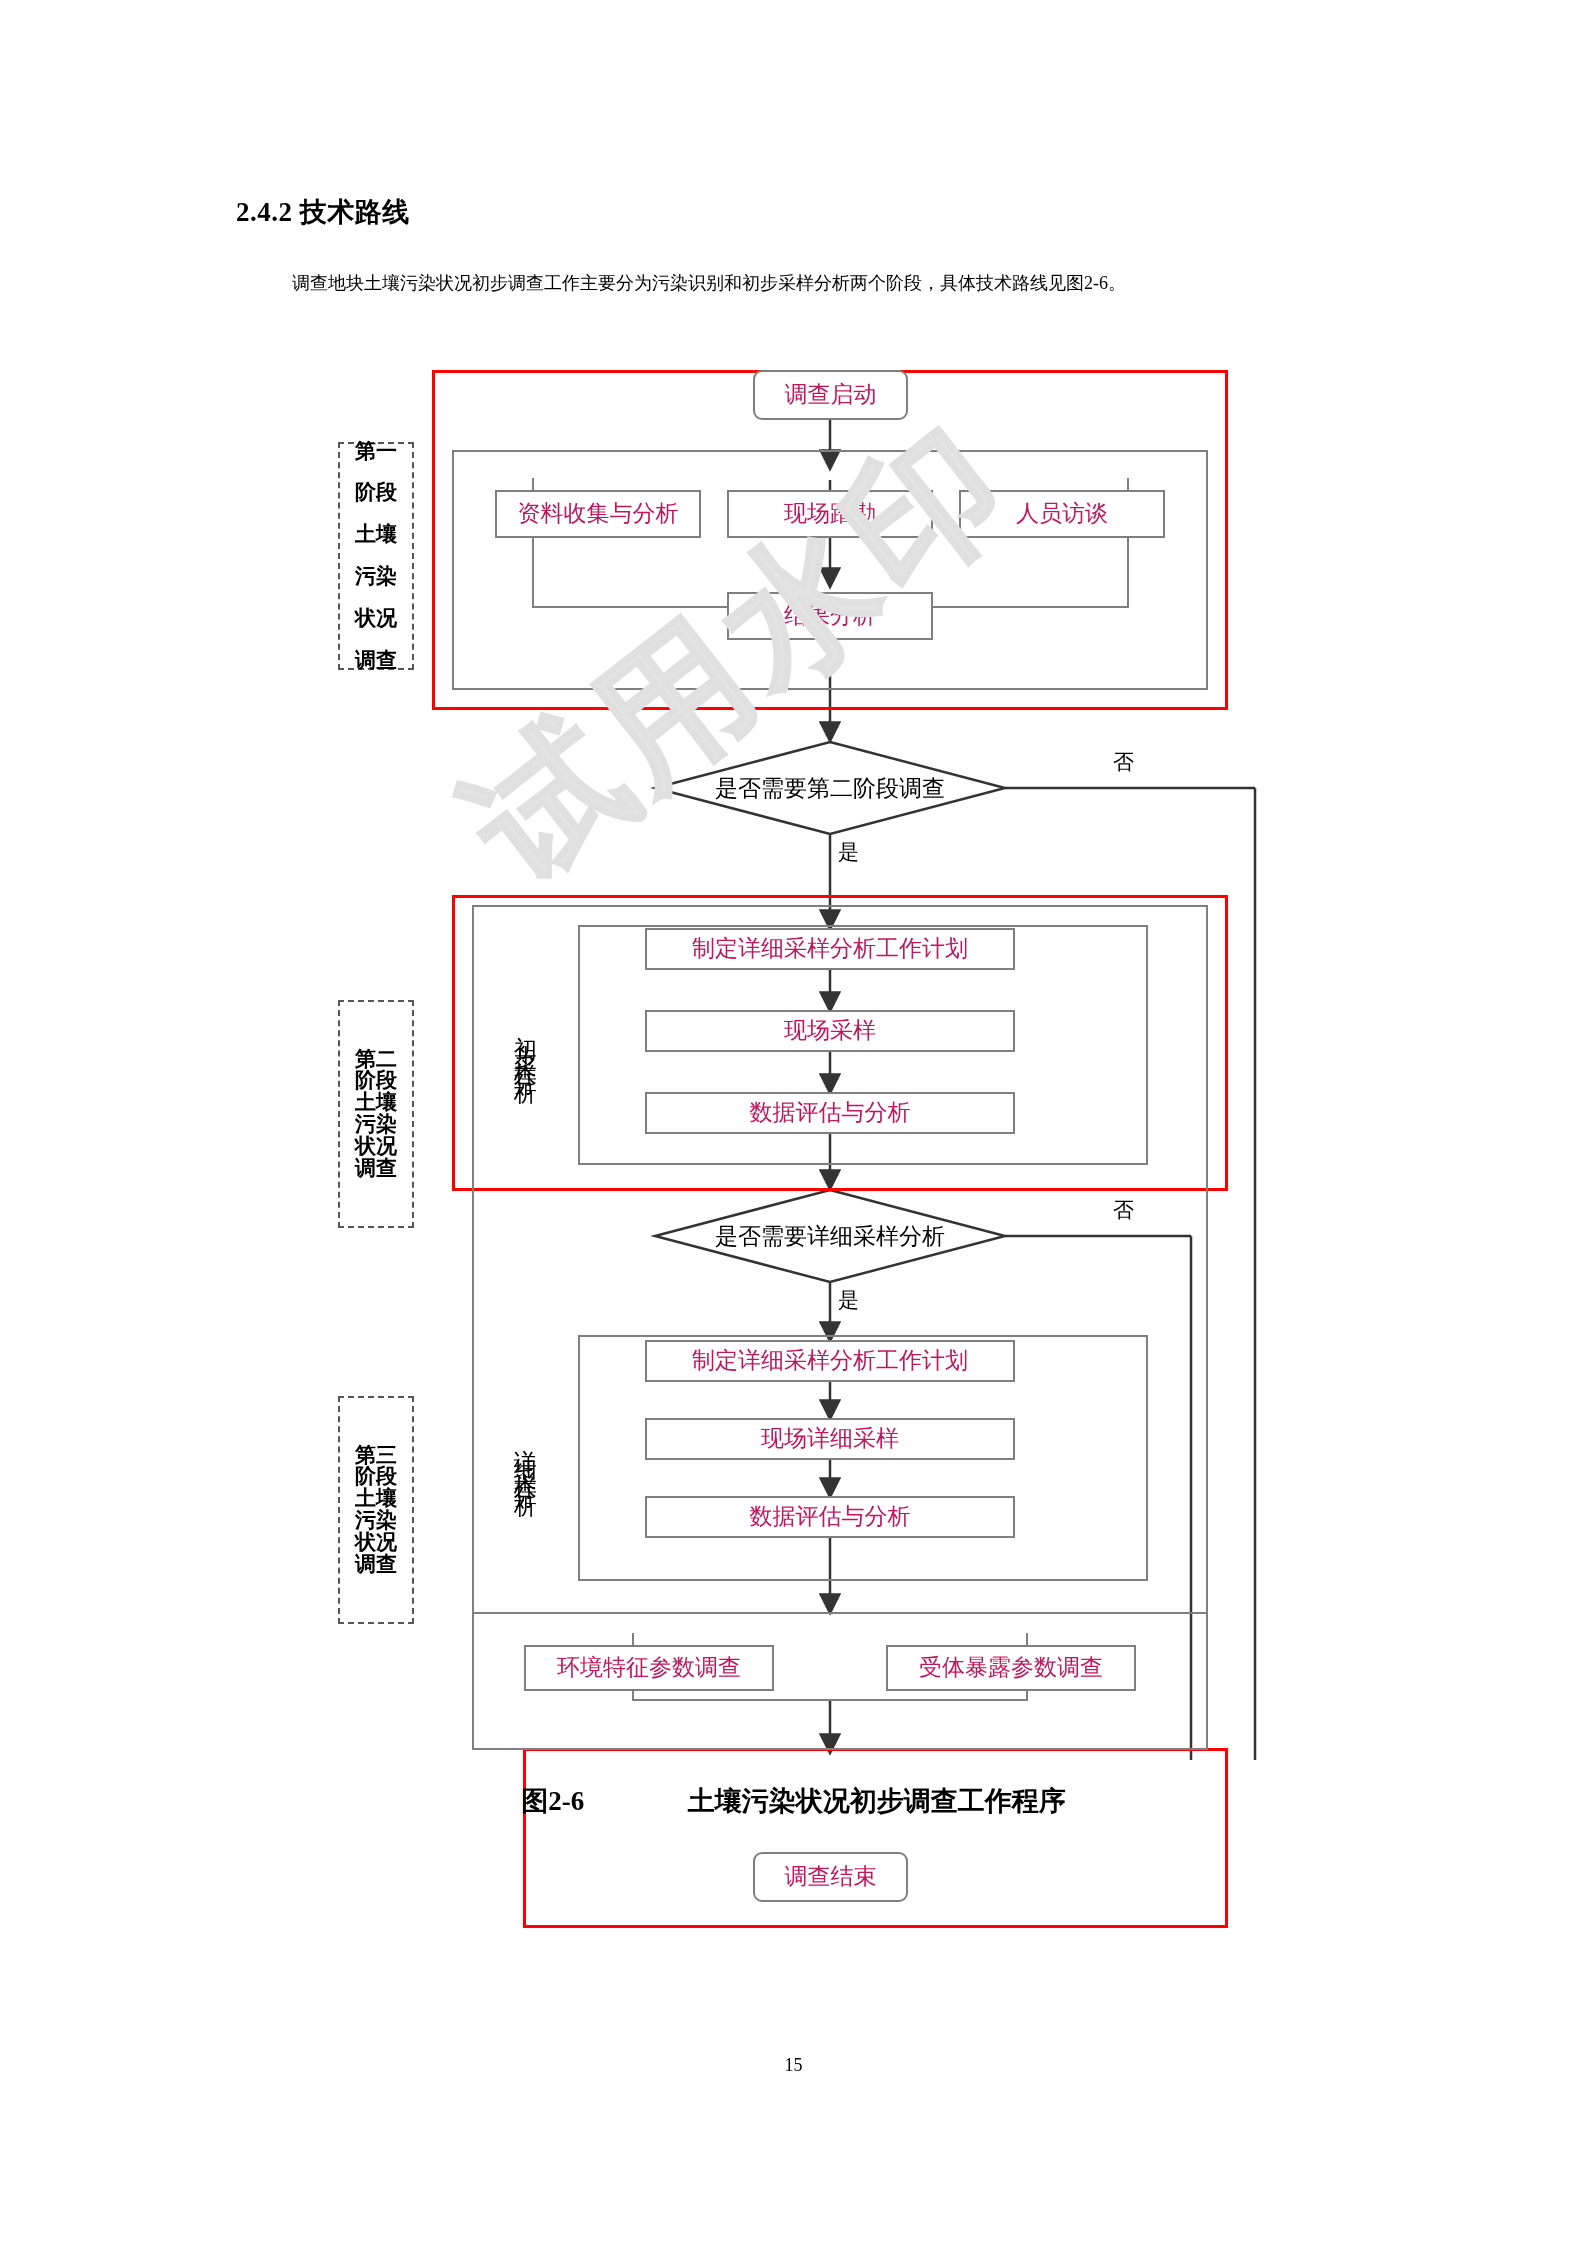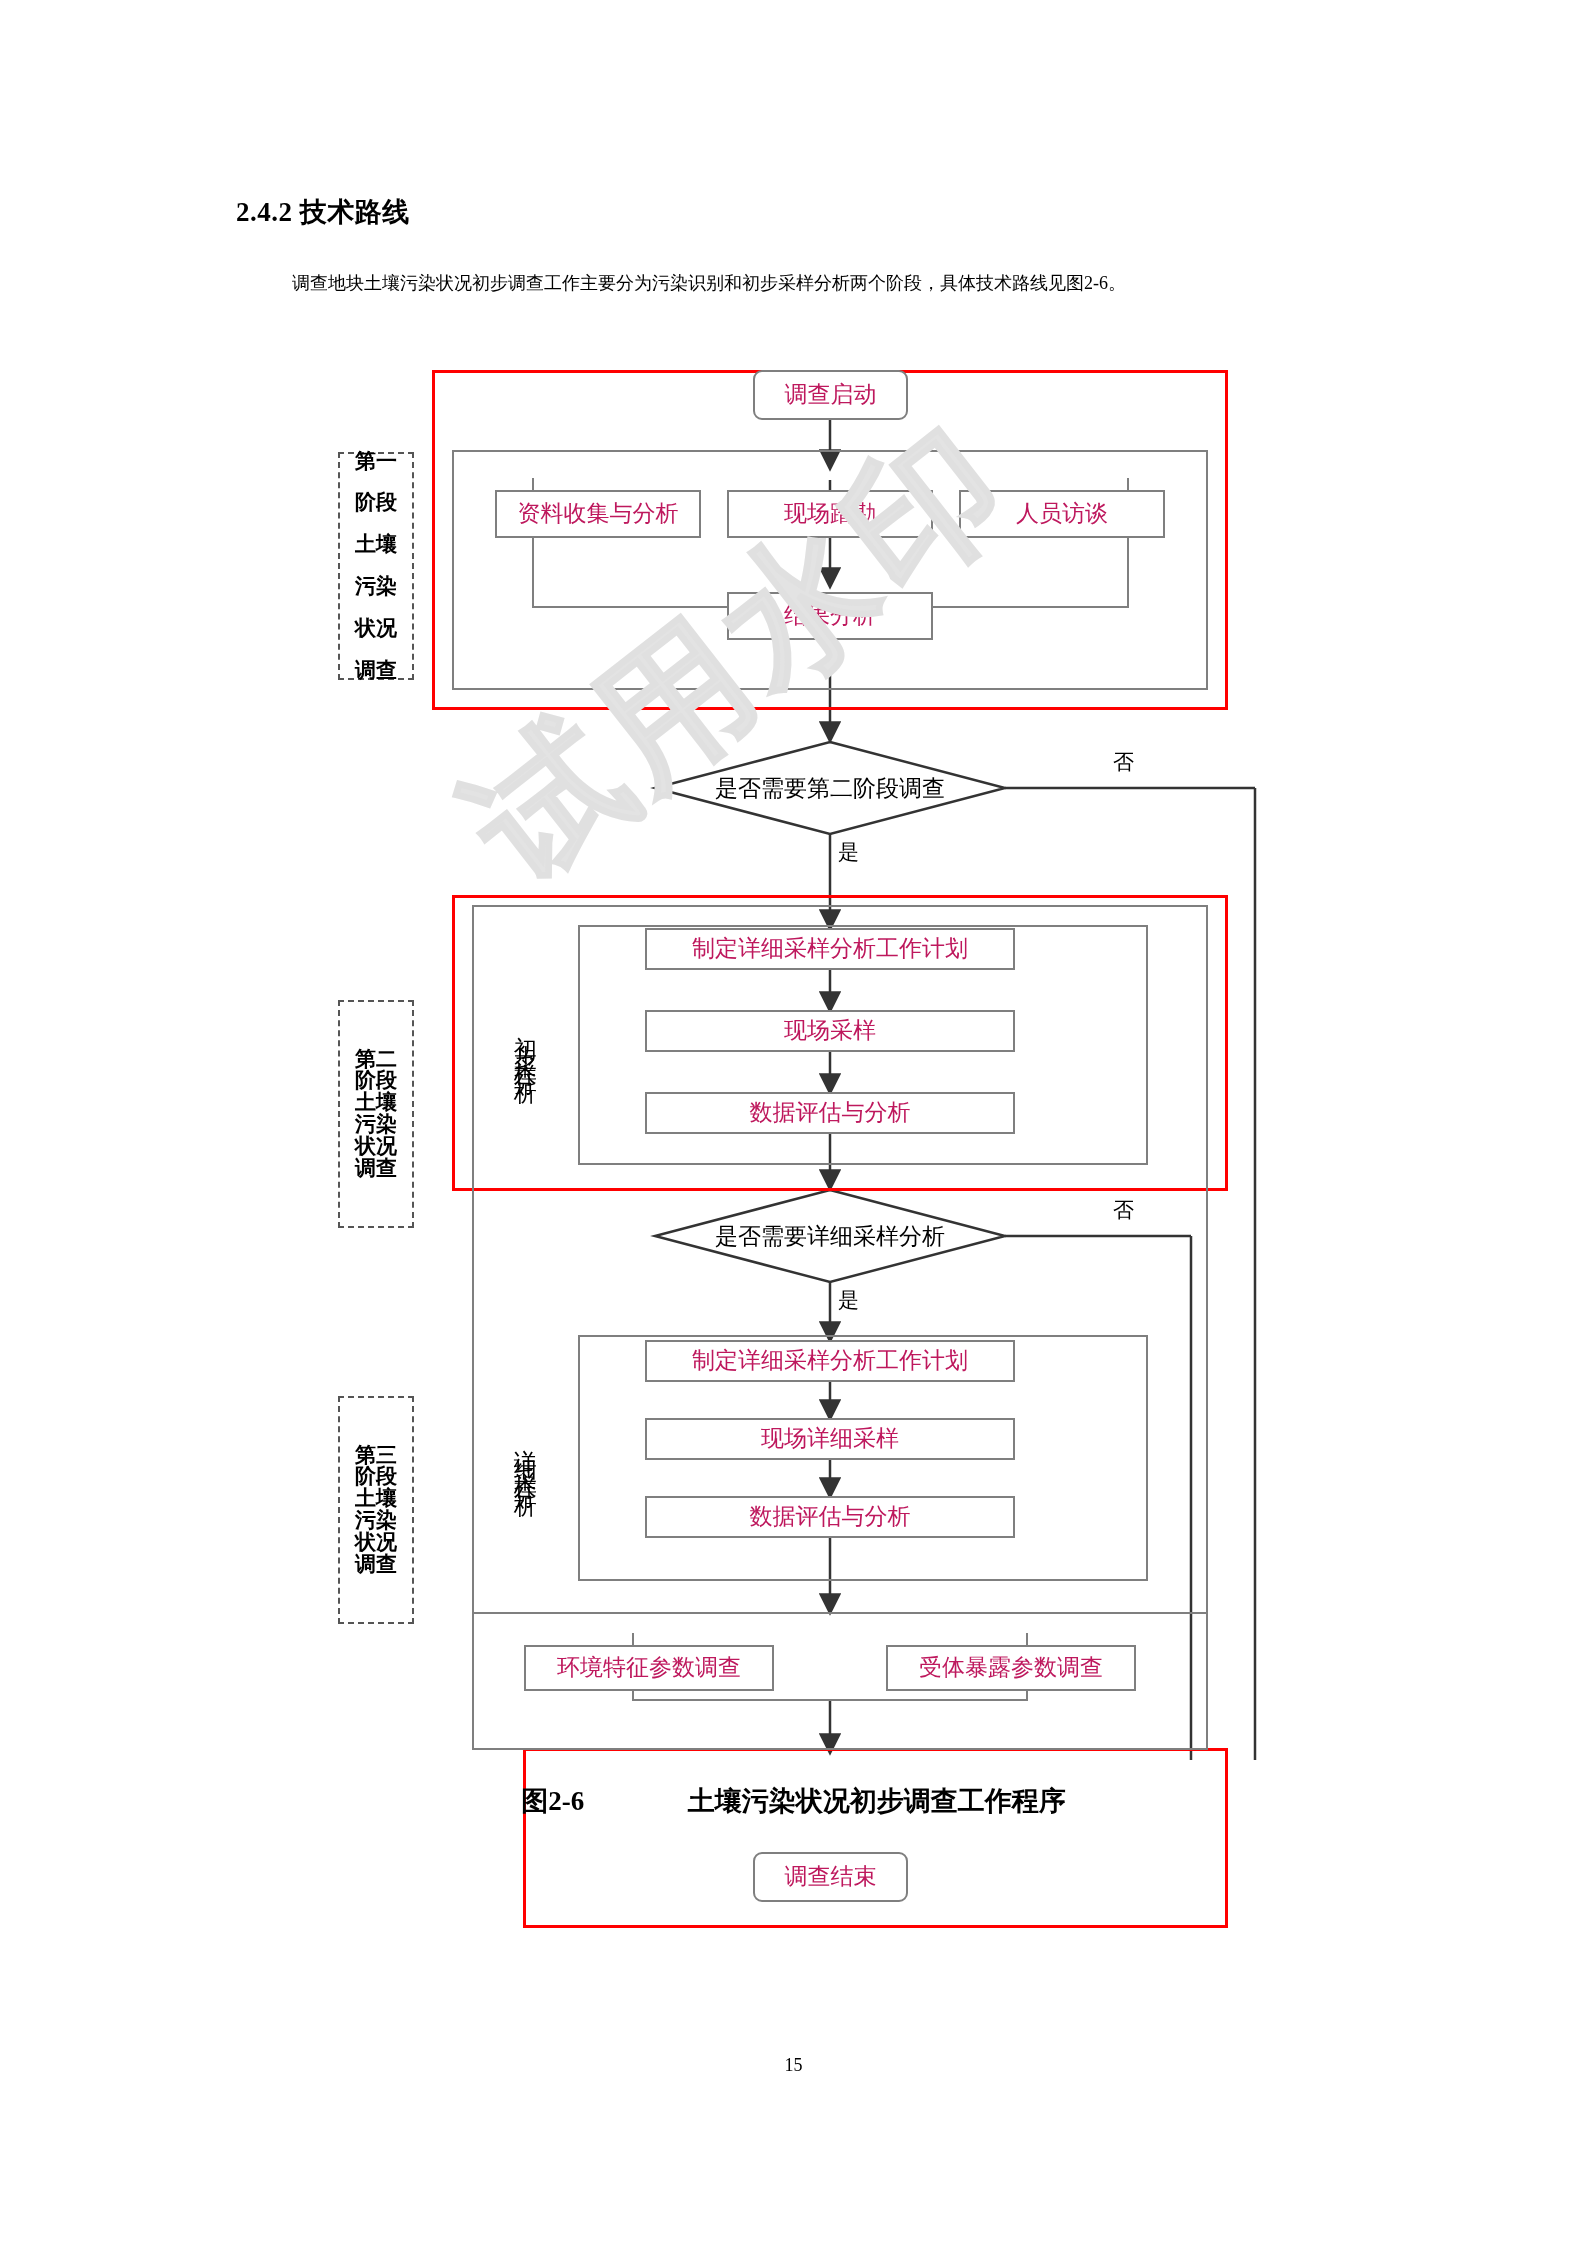"第一" div.stage-label { top: 112px -> 102px }
